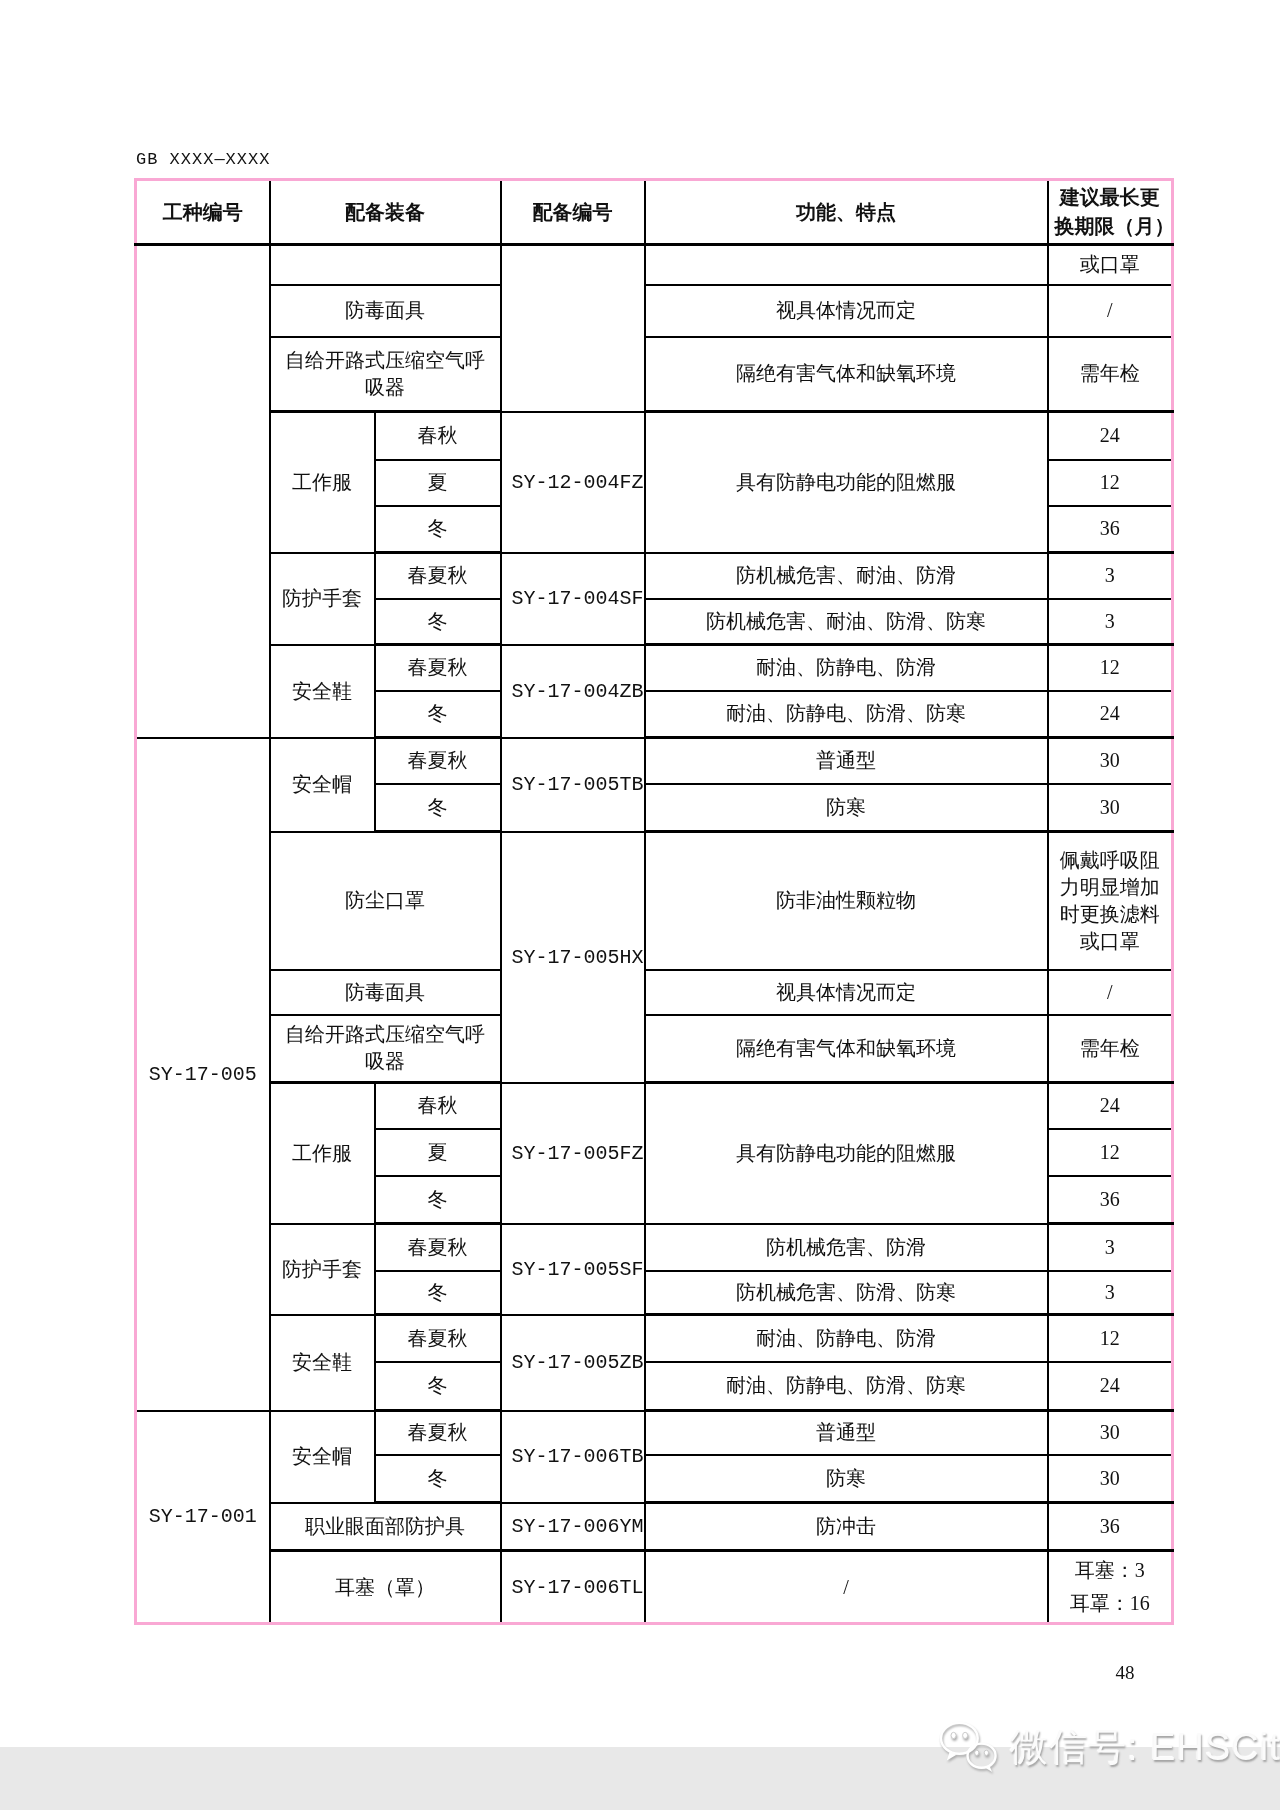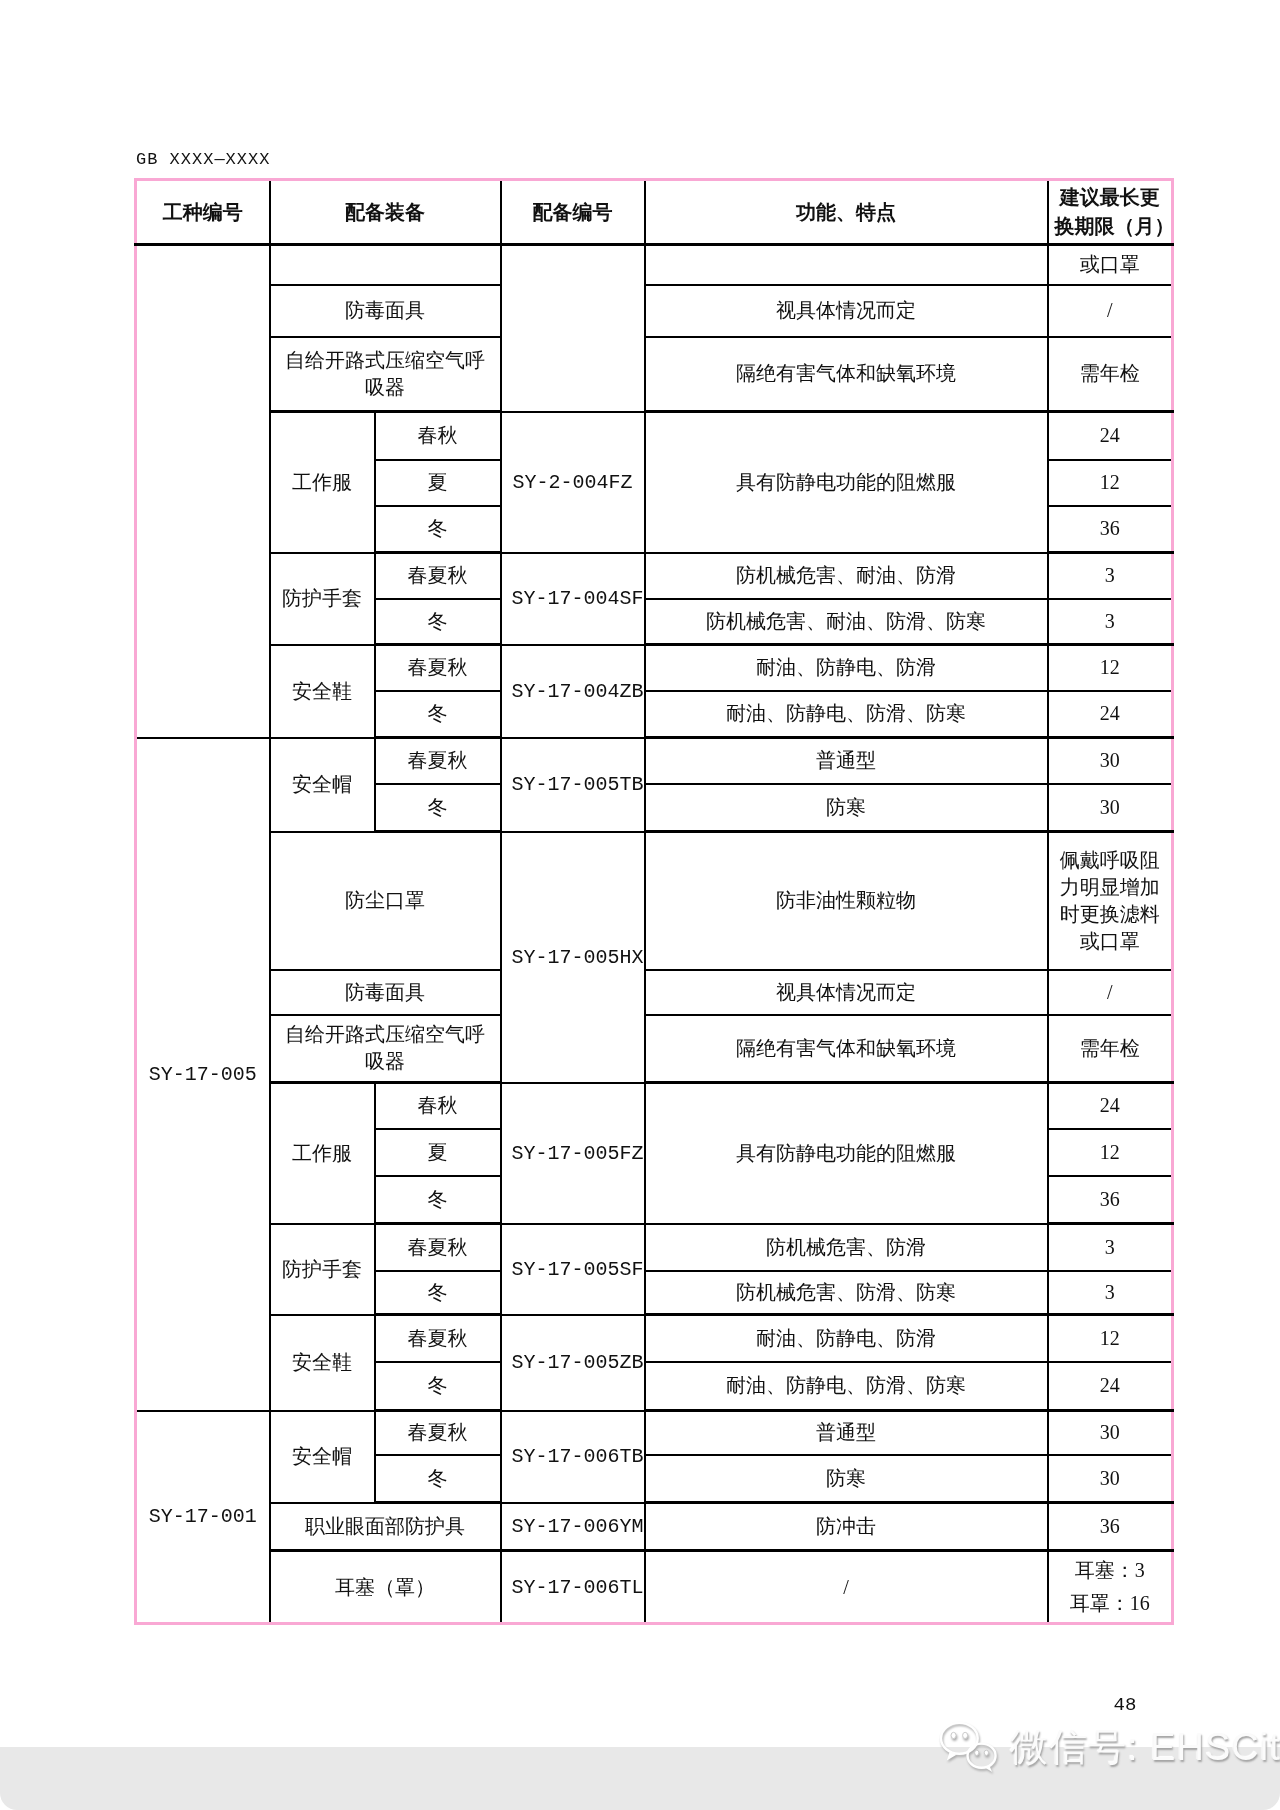"GB XXXX—XXXX" .page { border-radius: 17px -> none }
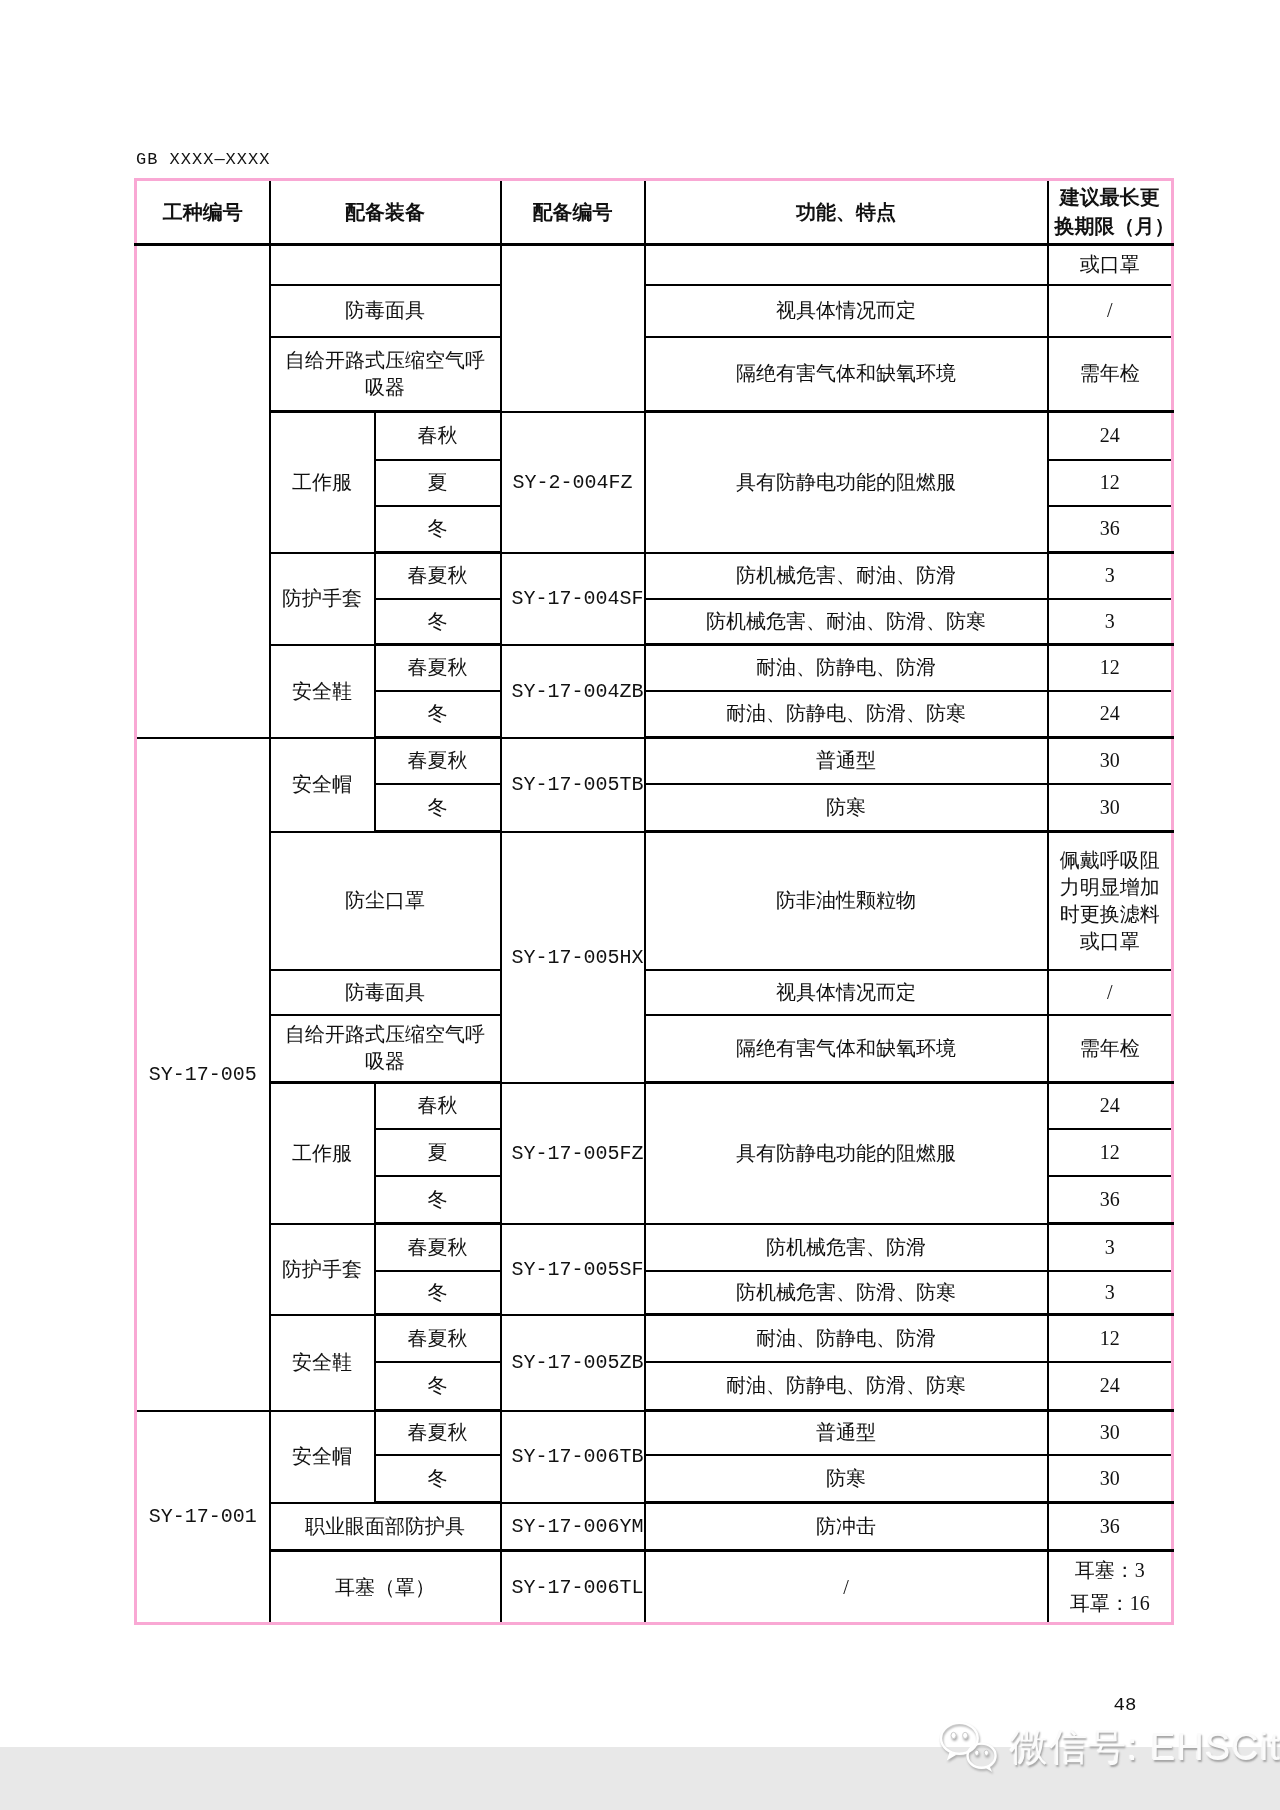"SY-2-004FZ" td.code { text: SY-2-004FZ -> SY-12-004FZ }
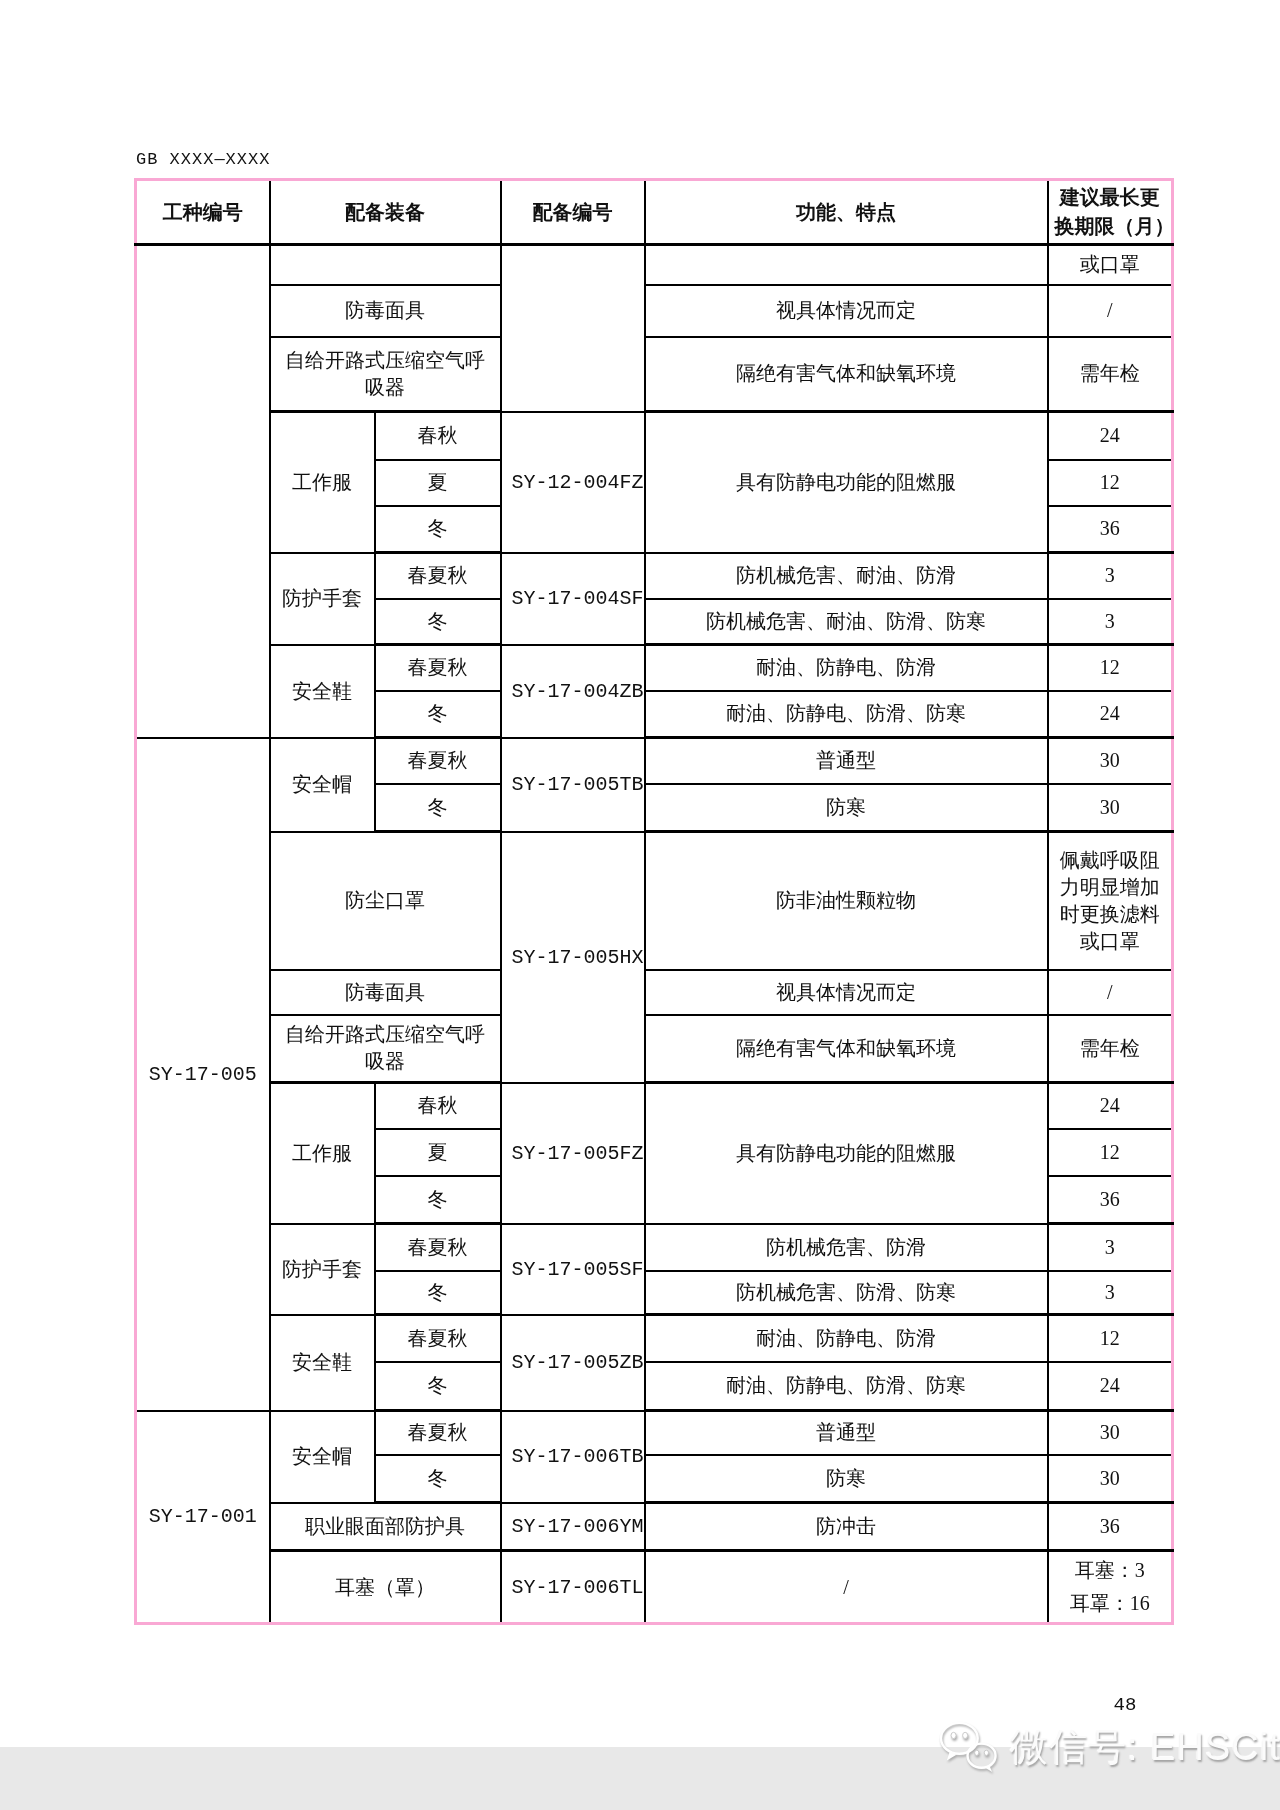"48" .page-number { font-family: Liberation Mono, monospace -> Liberation Serif, serif; margin-top: 32px -> none }
